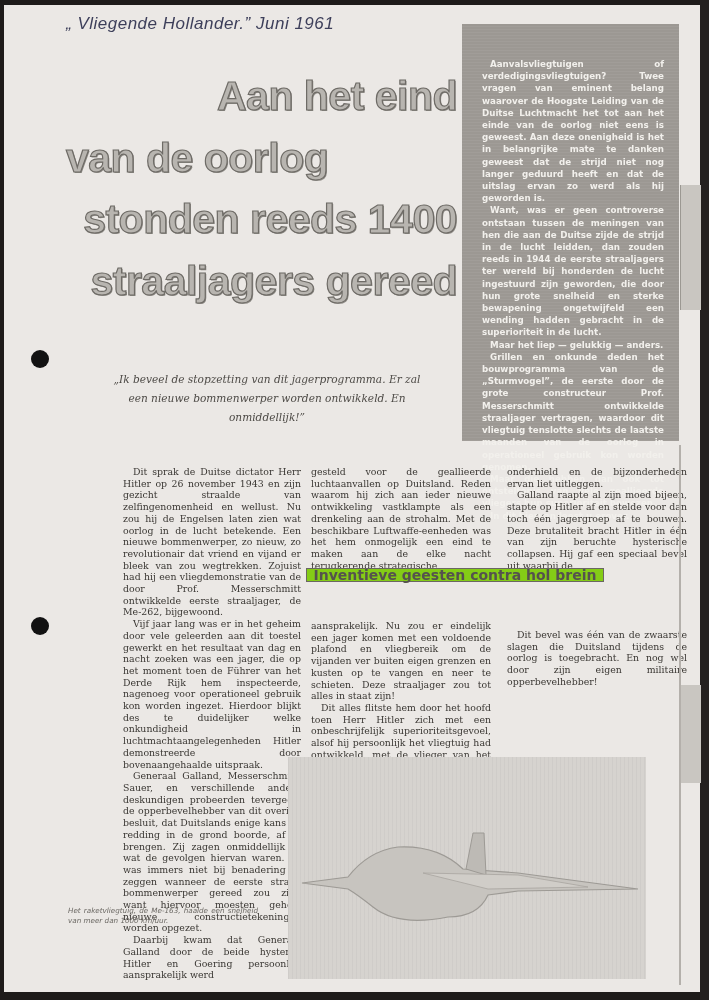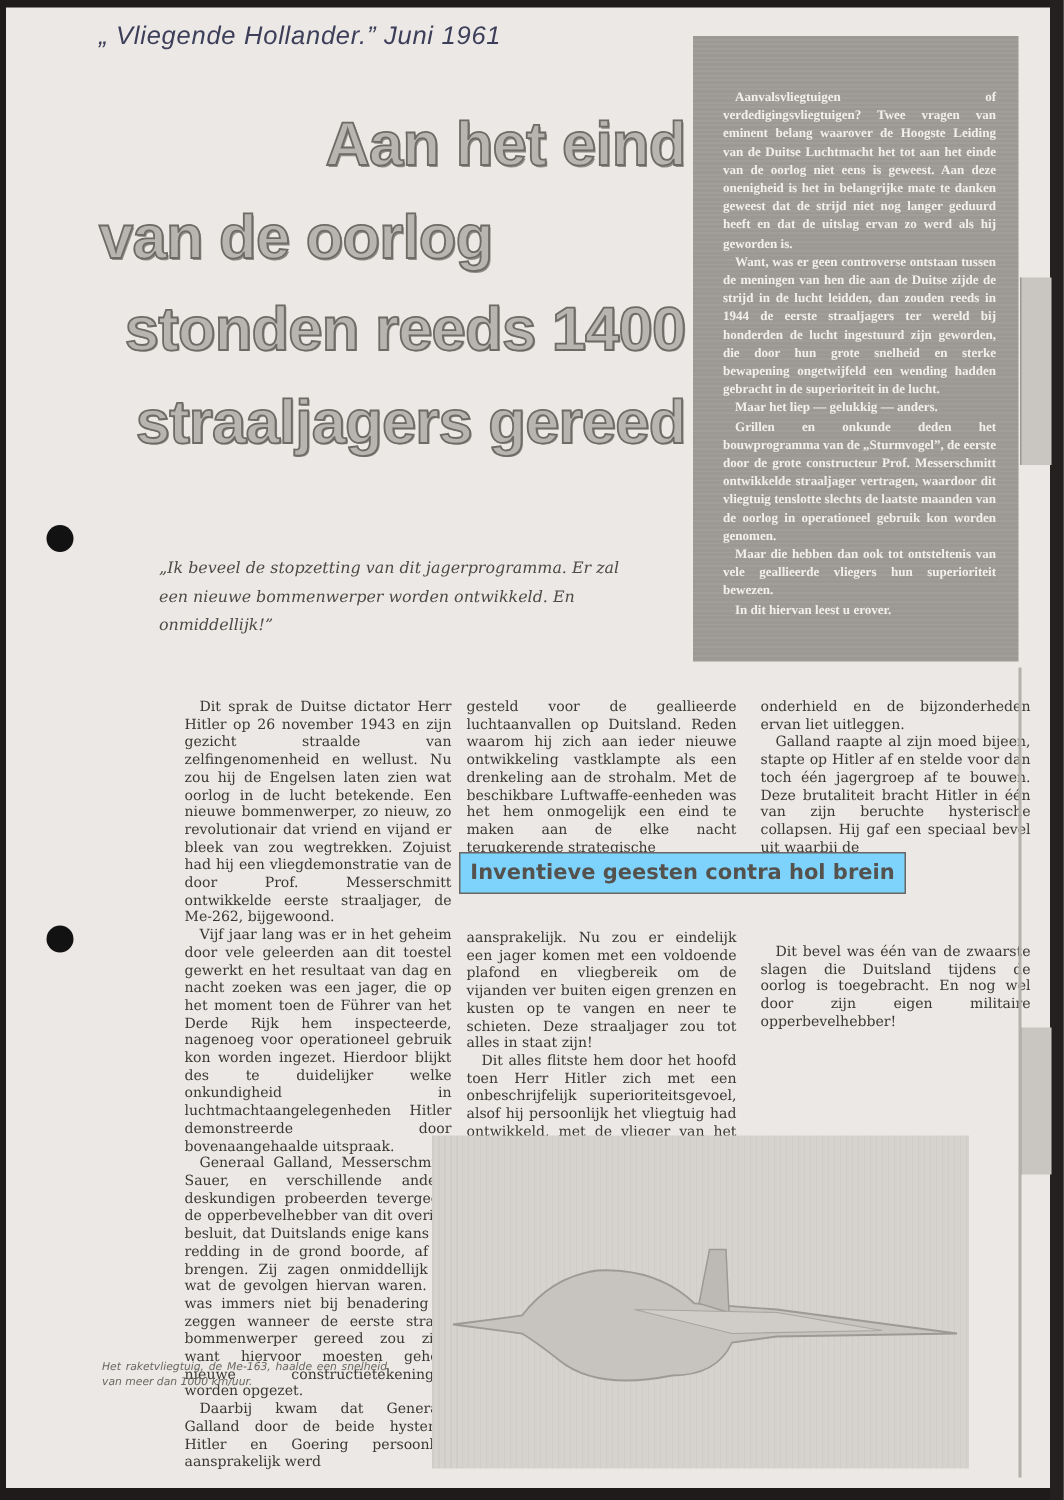"Aanvalsvliegtuigen of" .sidebar-text p { font-family: Liberation Serif, serif -> none }
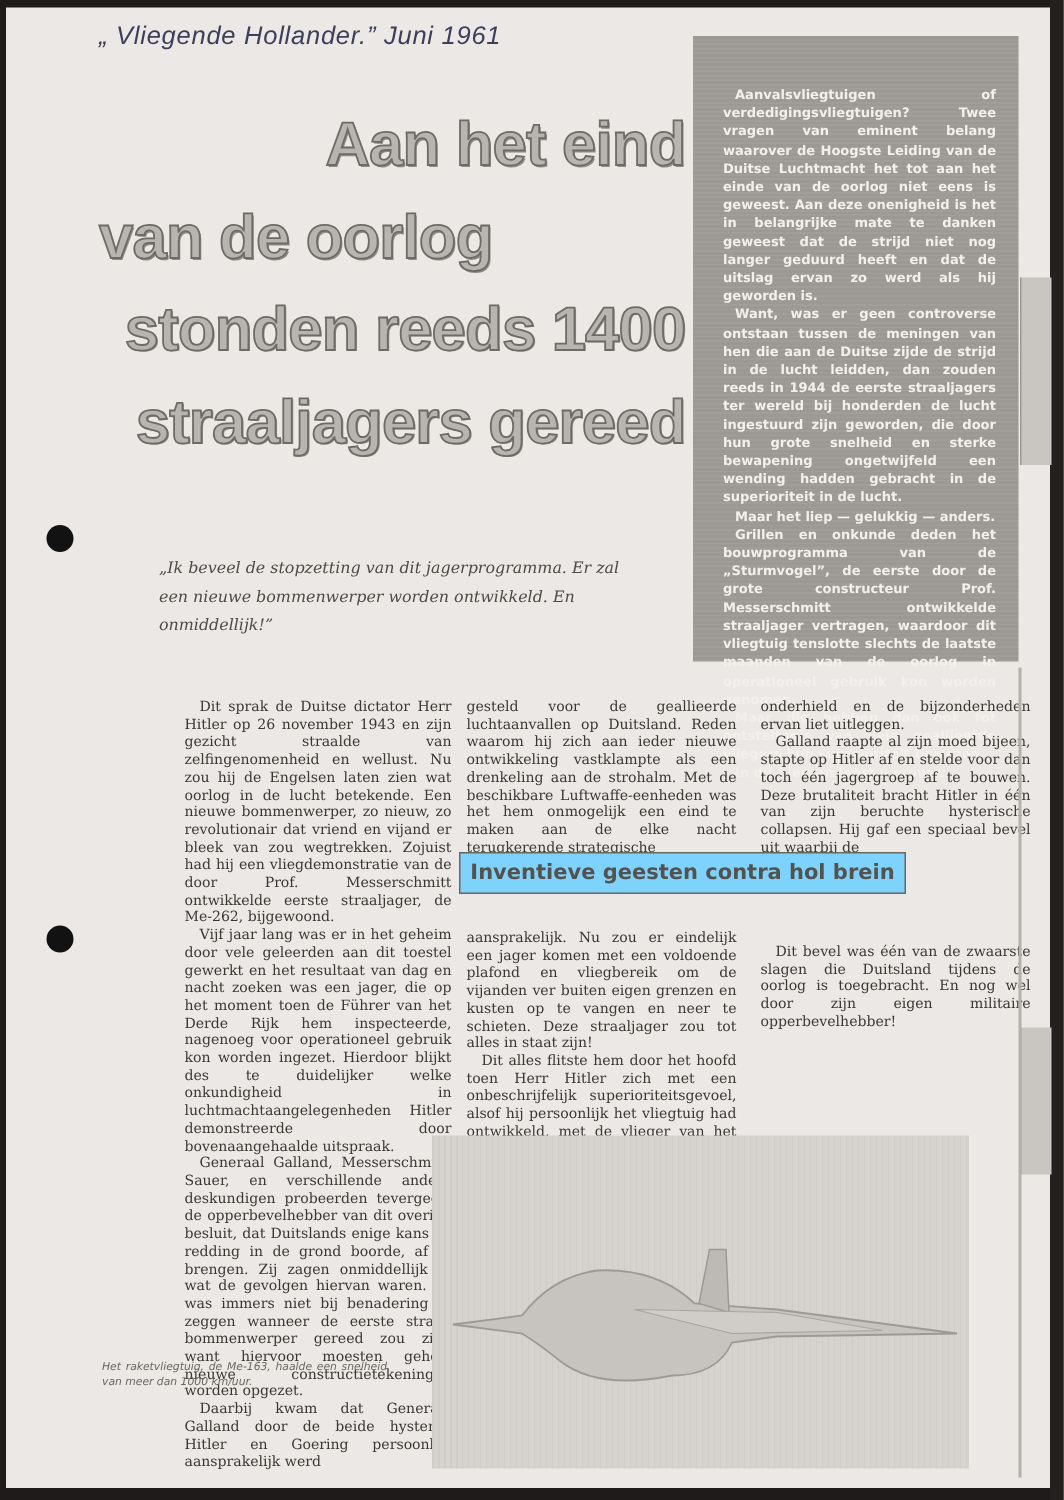"„Ik beveel de stopzetting van" .quote { text-align: left -> center }
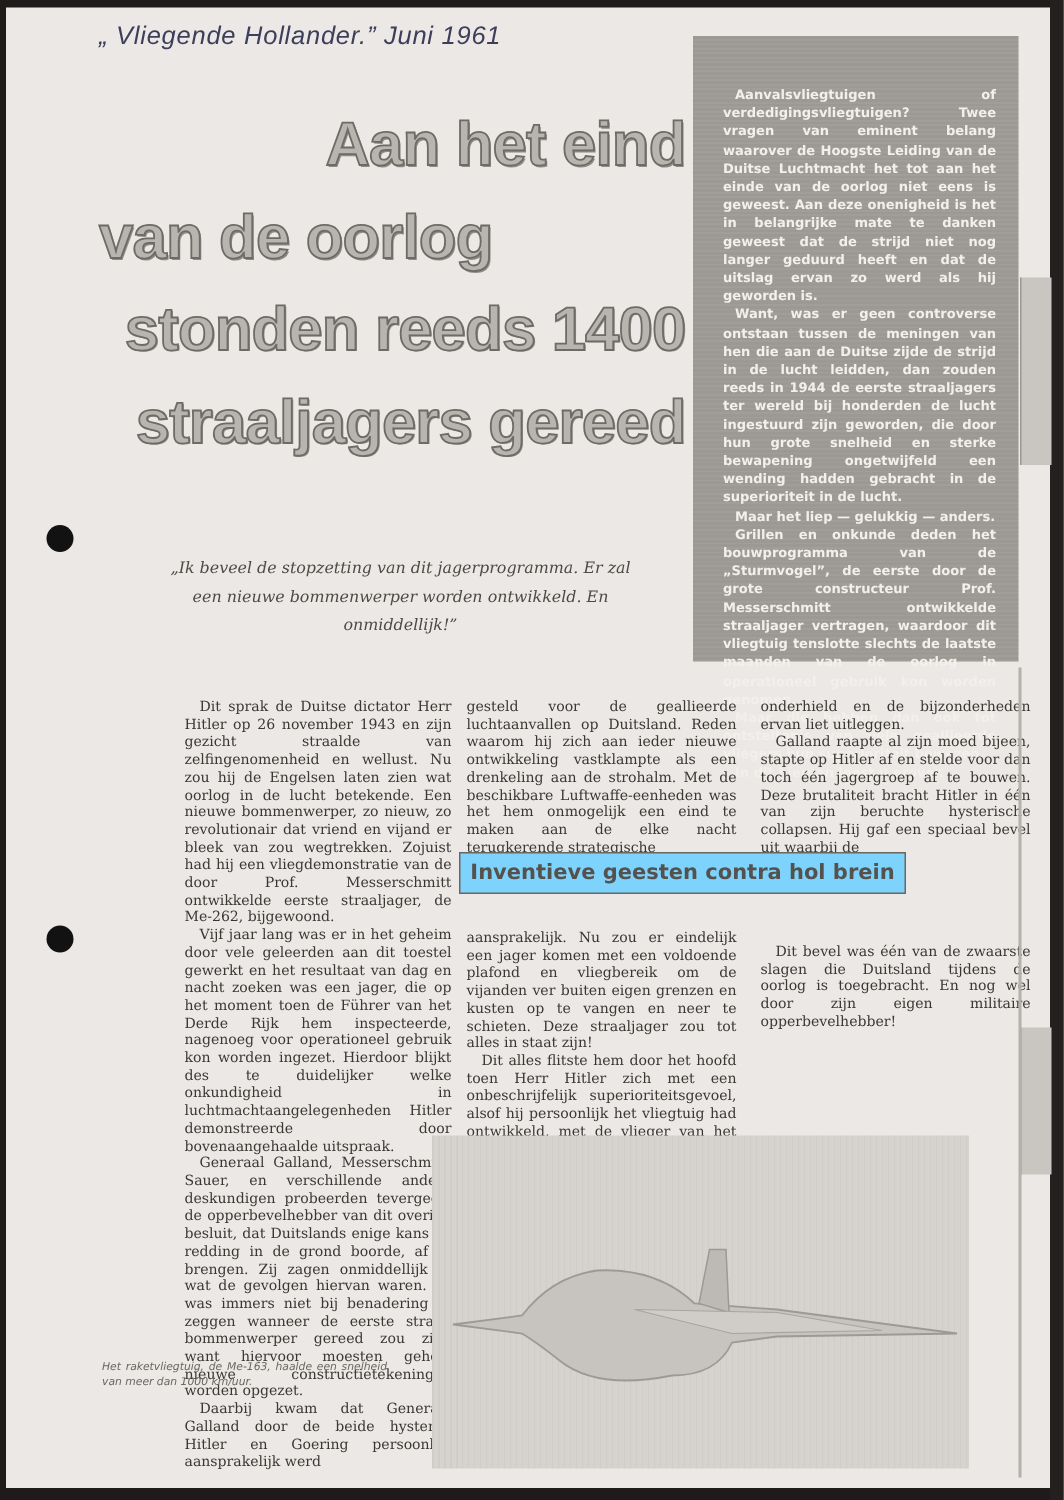"Inventieve geesten contra hol brein" .subhead-box { background: #7dd3fc -> #84cc16; height: 28px -> 14px }
